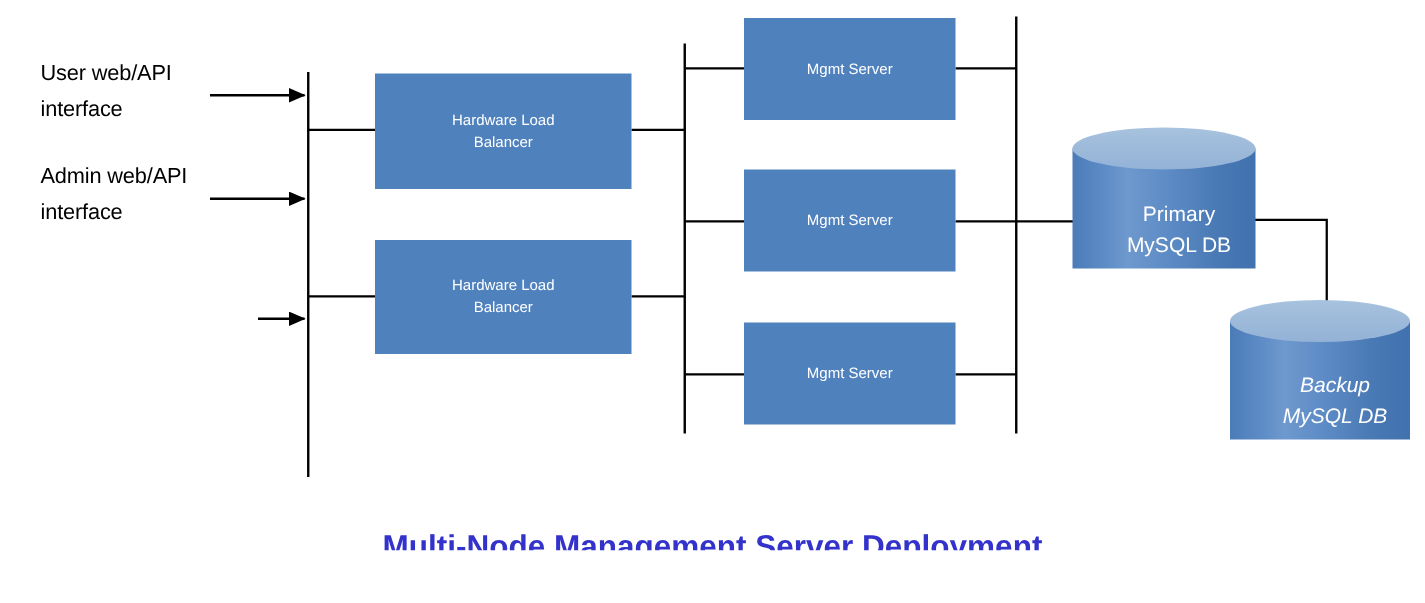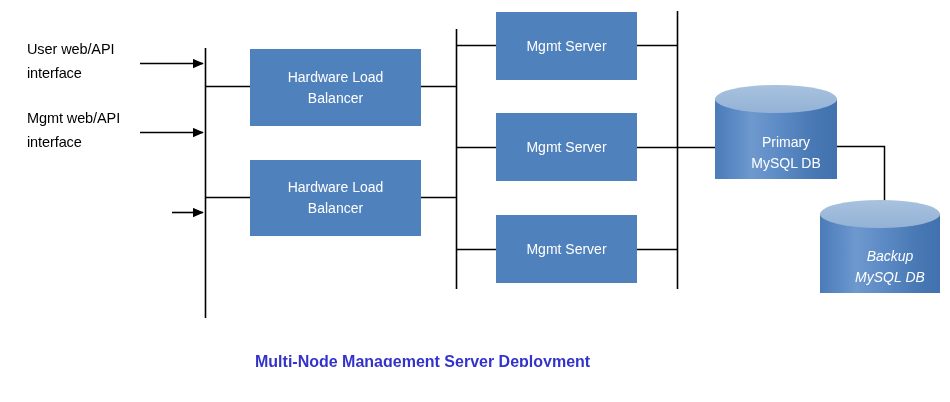"Mgmt Server" .node-box { font-size: 14px -> 10px }
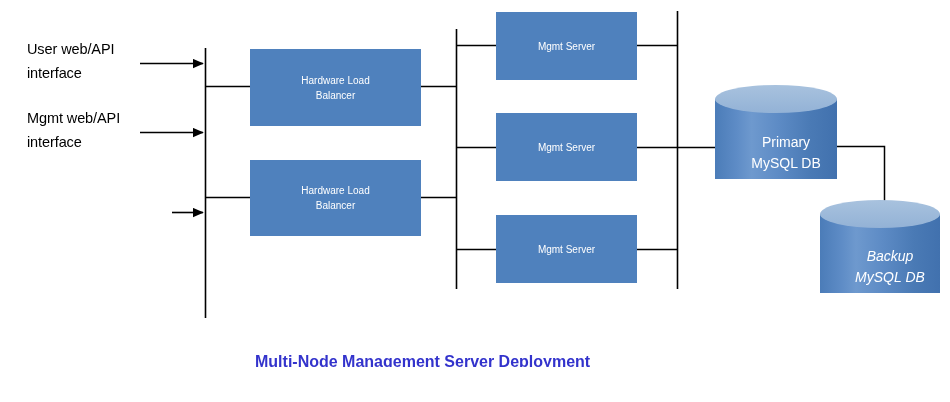"Mgmt web/API" div.edge-label { text: Mgmt -> Admin }
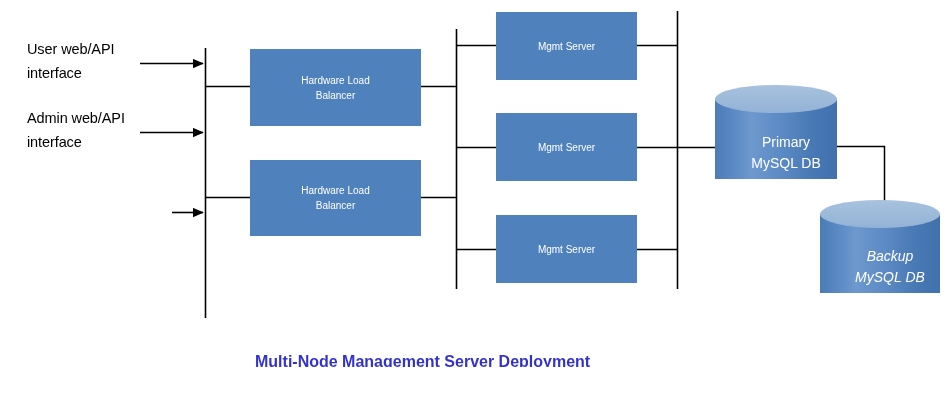"Multi-Node Management Server Deployment" .caption { font-size: 16px -> 21px }
